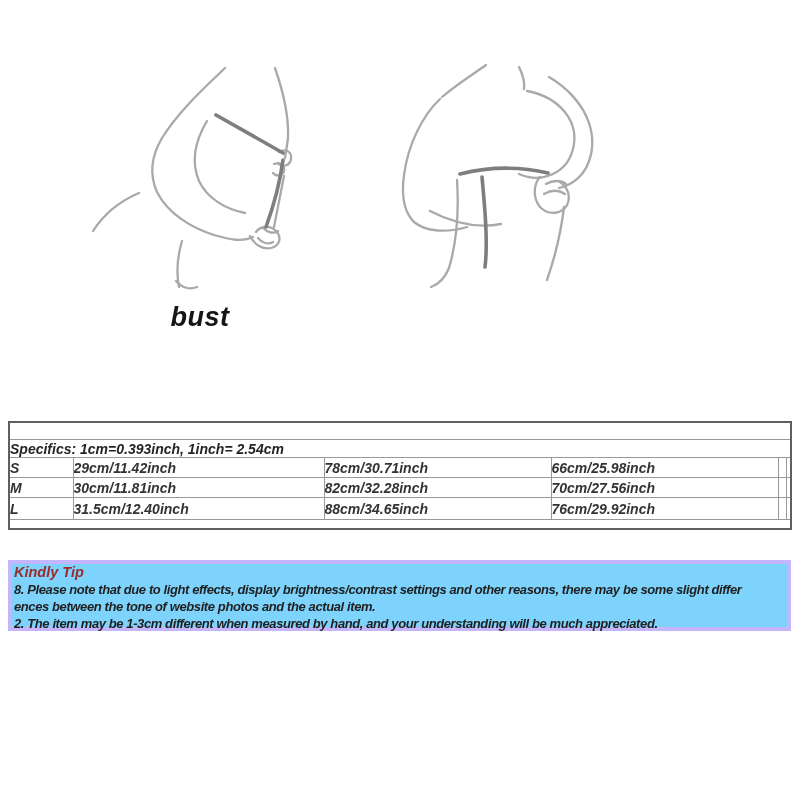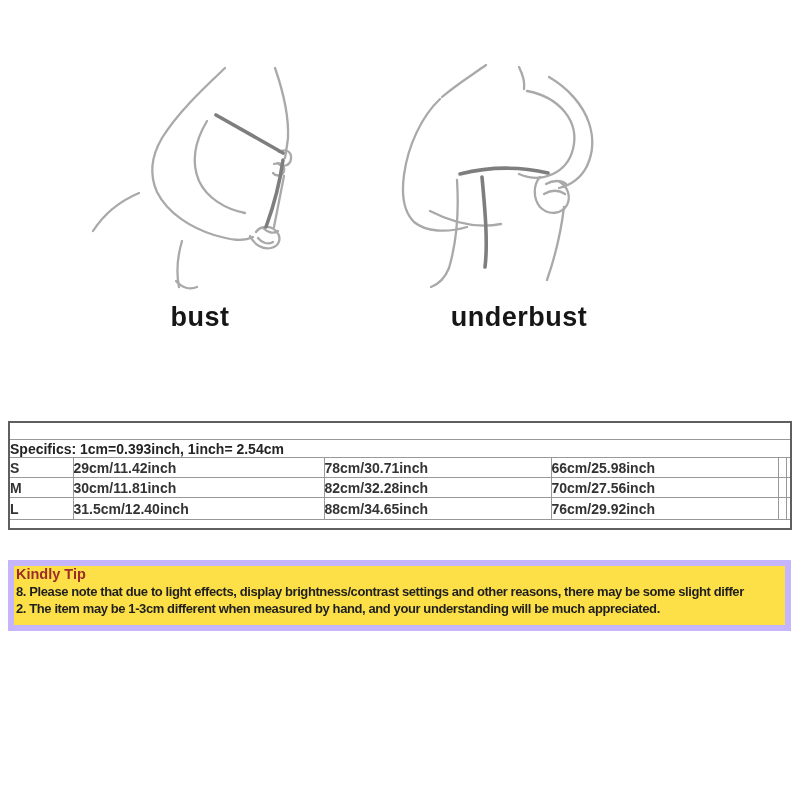"bust" .stage { font-style: none -> italic }
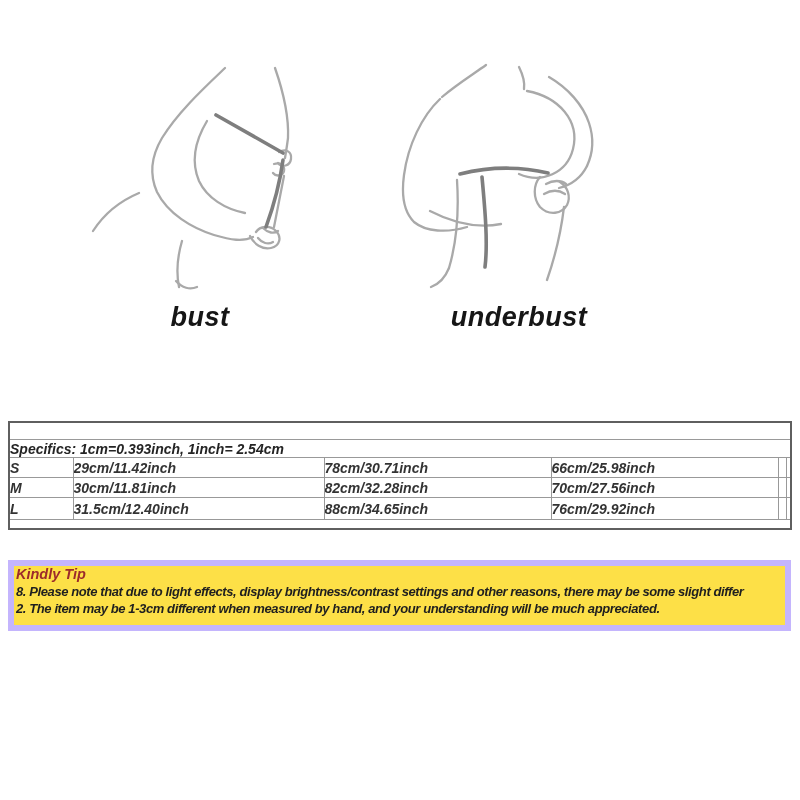"underbust" div.fig-label { html: <div>underbust</div> -> none }
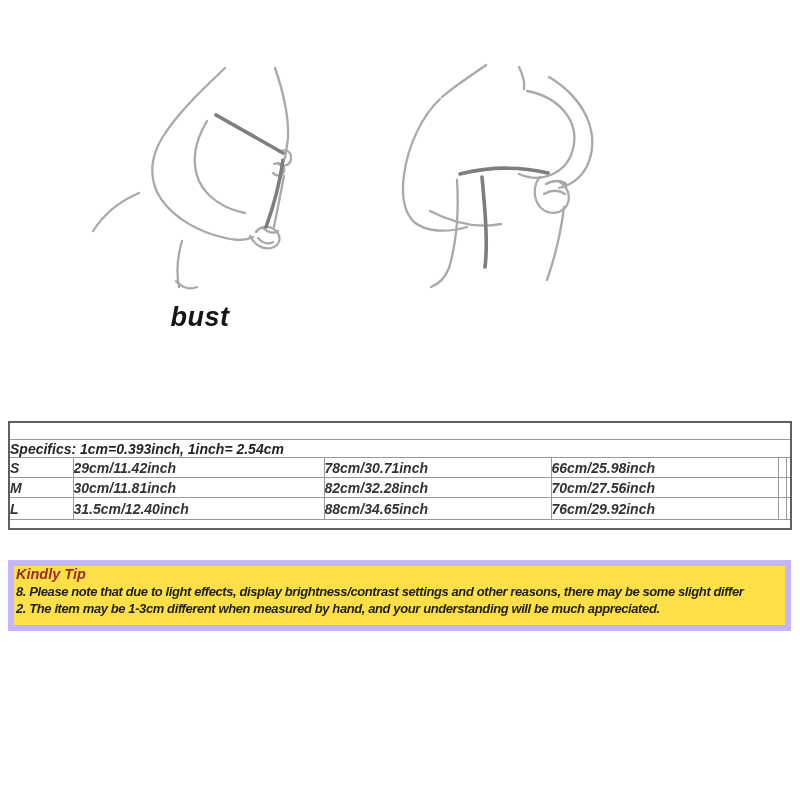"Kindly Tip" .tip { background: #fde047 -> #7dd3fc; border: 6px solid #c4b5fd -> 4px solid #c4b5fd }
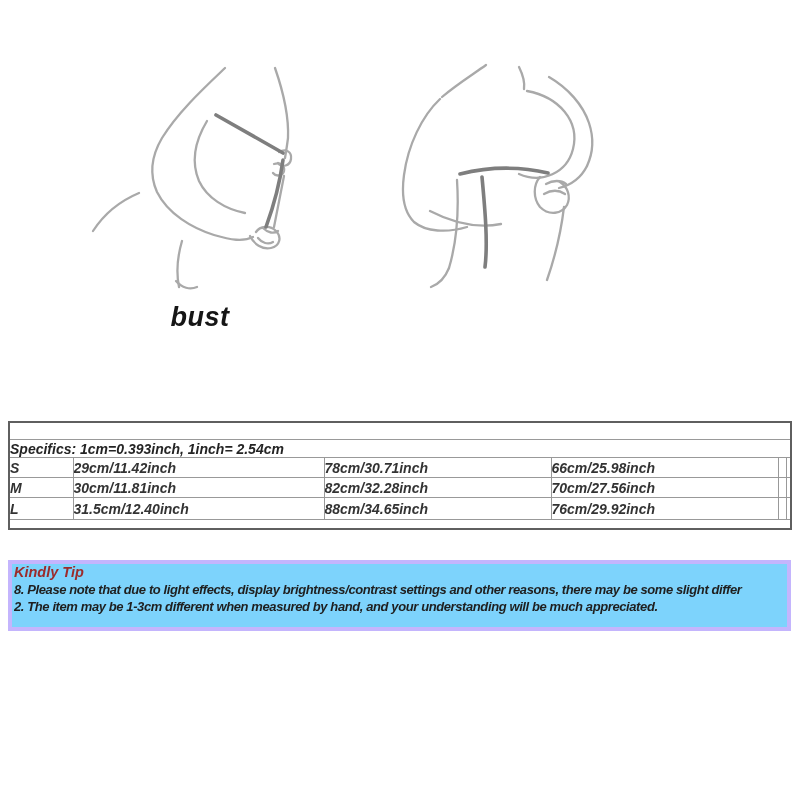"ences between the tone of" div.tip-line { html: none -> <div>ences between the tone of website photos and the actual item.</div> }
